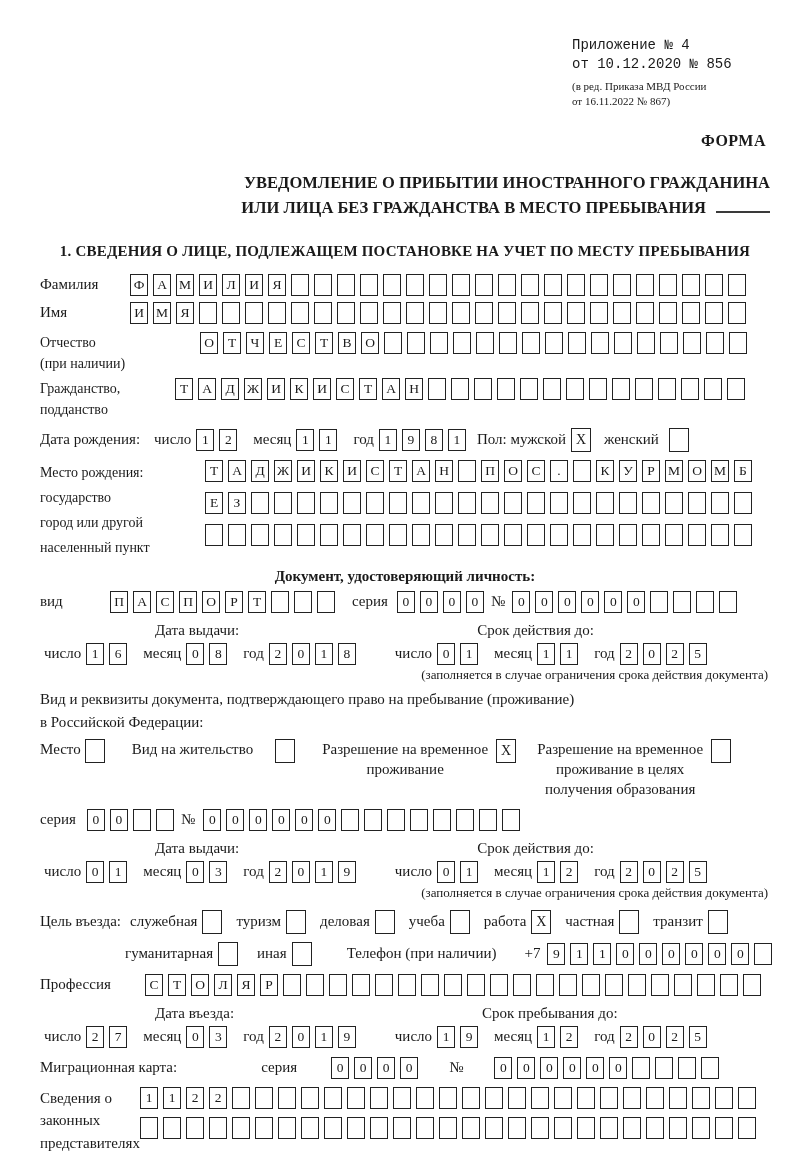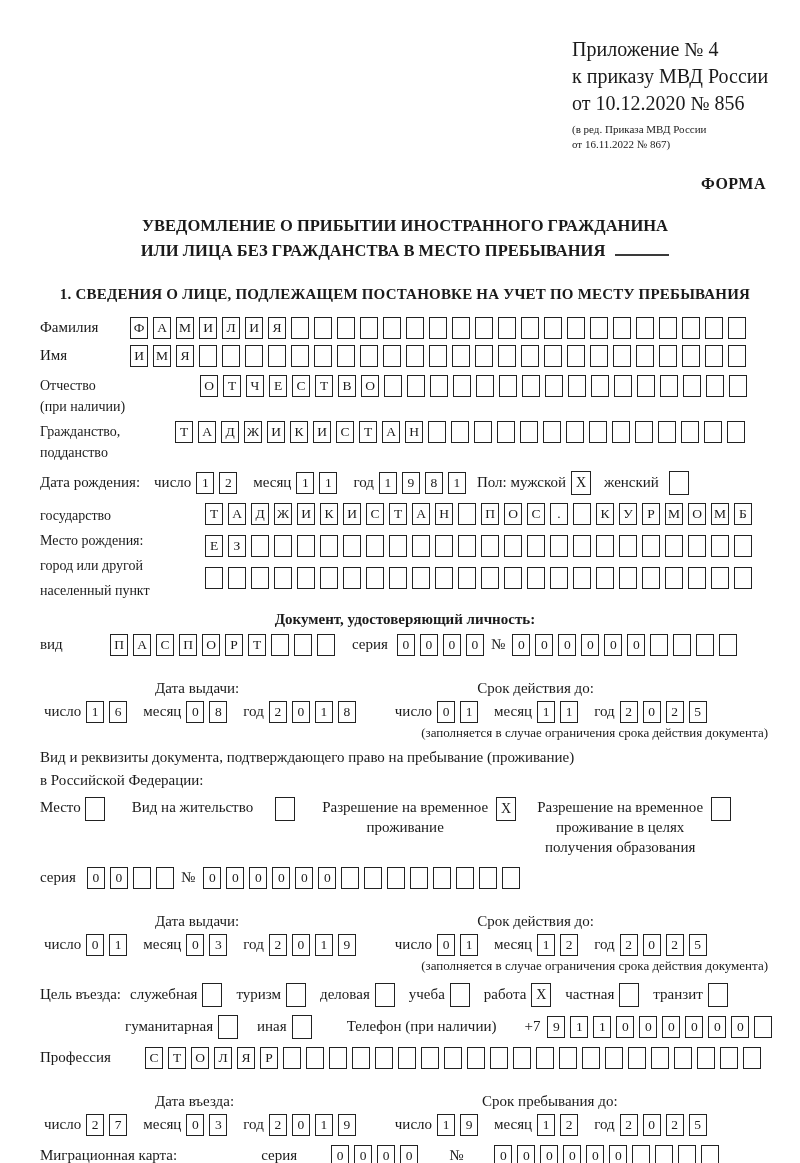"Приложение № 4" .appendix { font-family: none -> Liberation Mono, monospace; font-size: 20px -> 14px }
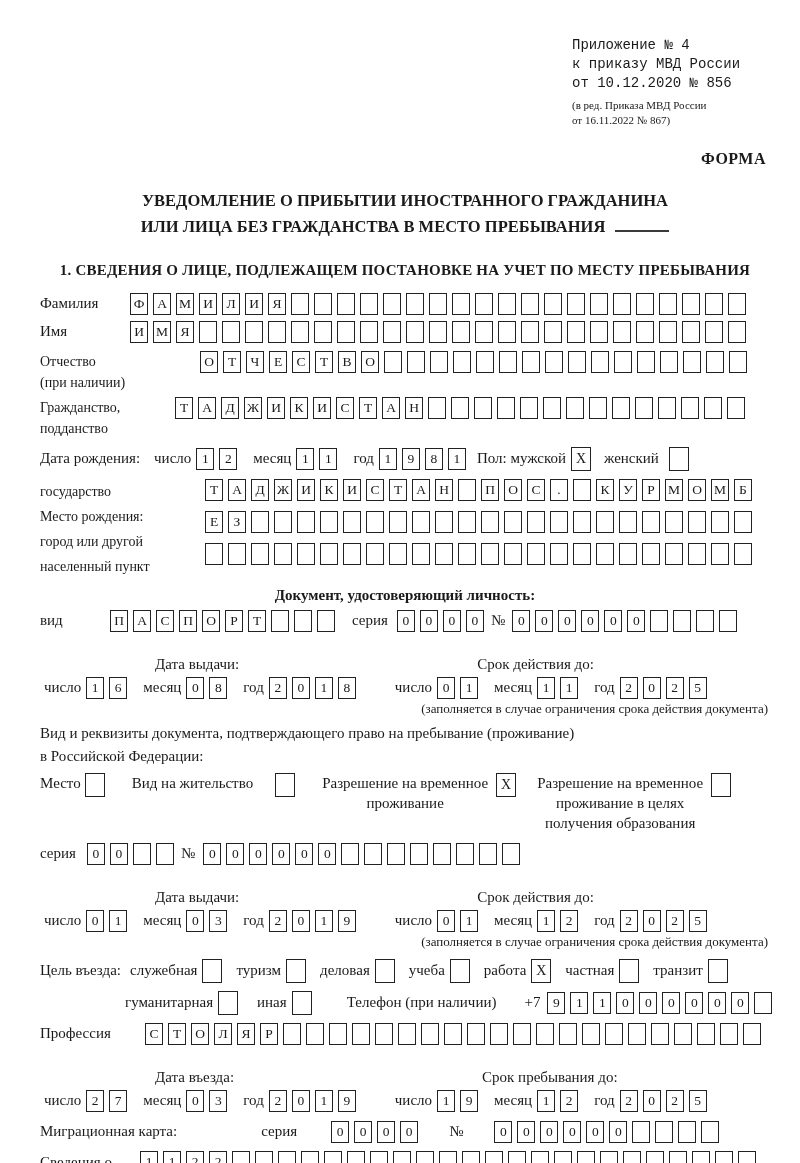"к приказу МВД России" div { html: <div>к приказу МВД России</div> -> none }
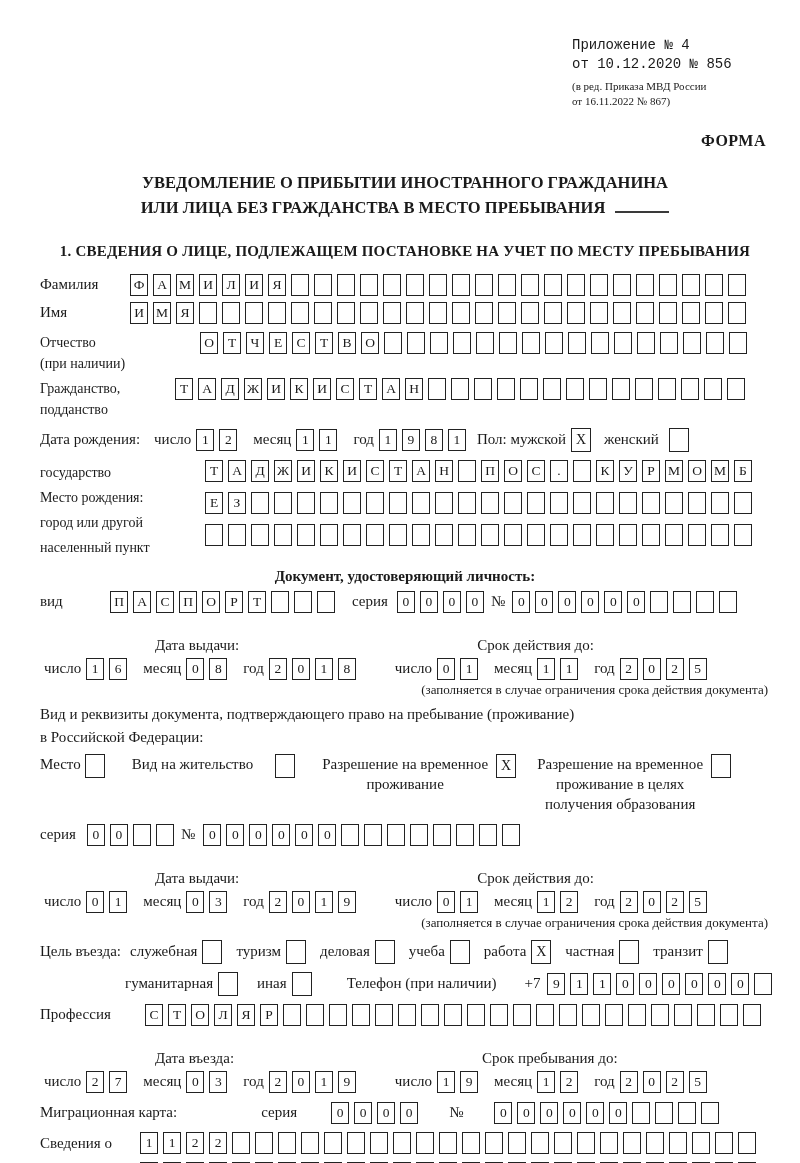"УВЕДОМЛЕНИЕ О ПРИБЫТИИ ИНОСТРАННОГО" .doc-title { text-align: center -> right }
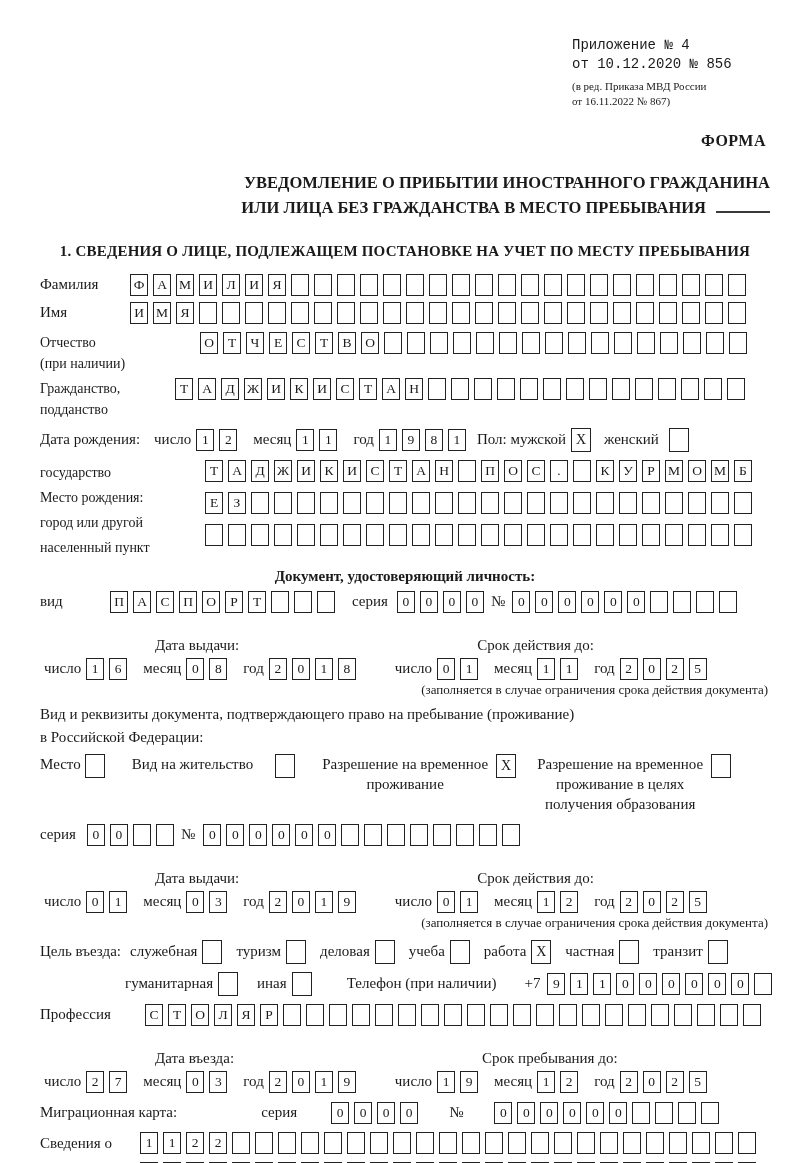"государство" div { order: before "Место рождения:" -> after "Место рождения:" }
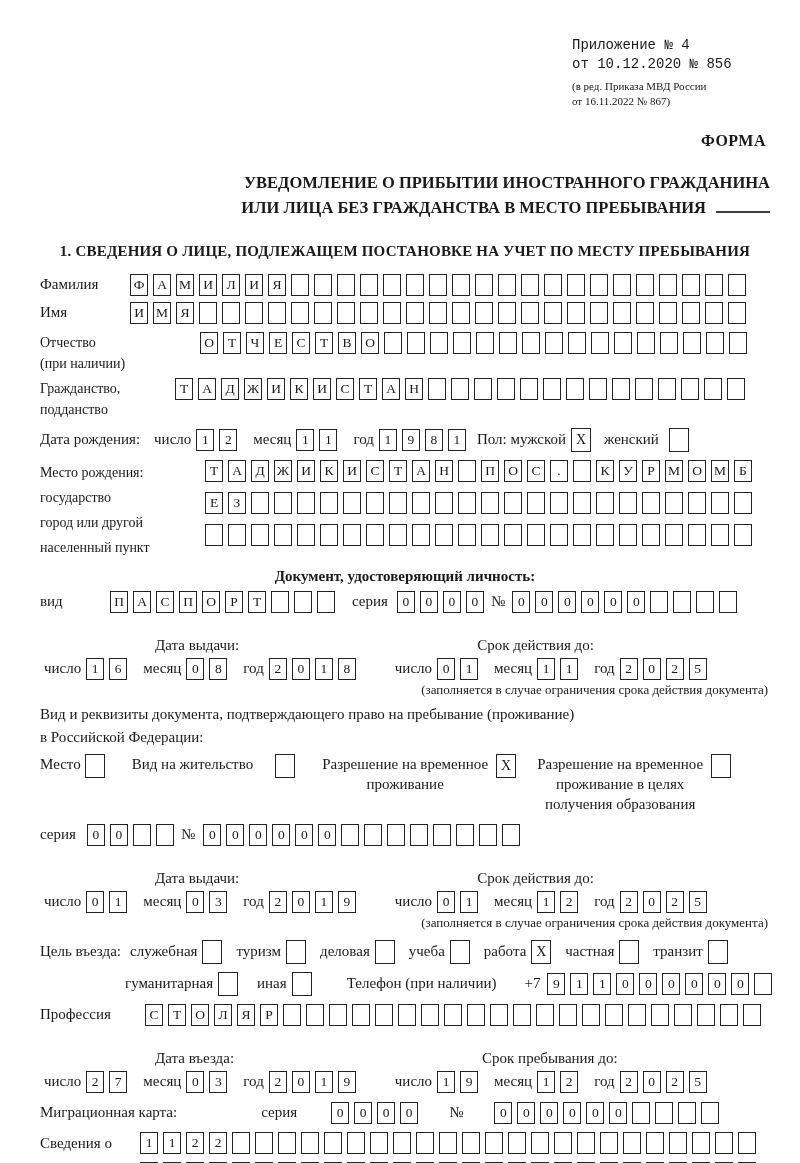"Дата выдачи:" .dates-head { margin-top: 24px -> 9px }
